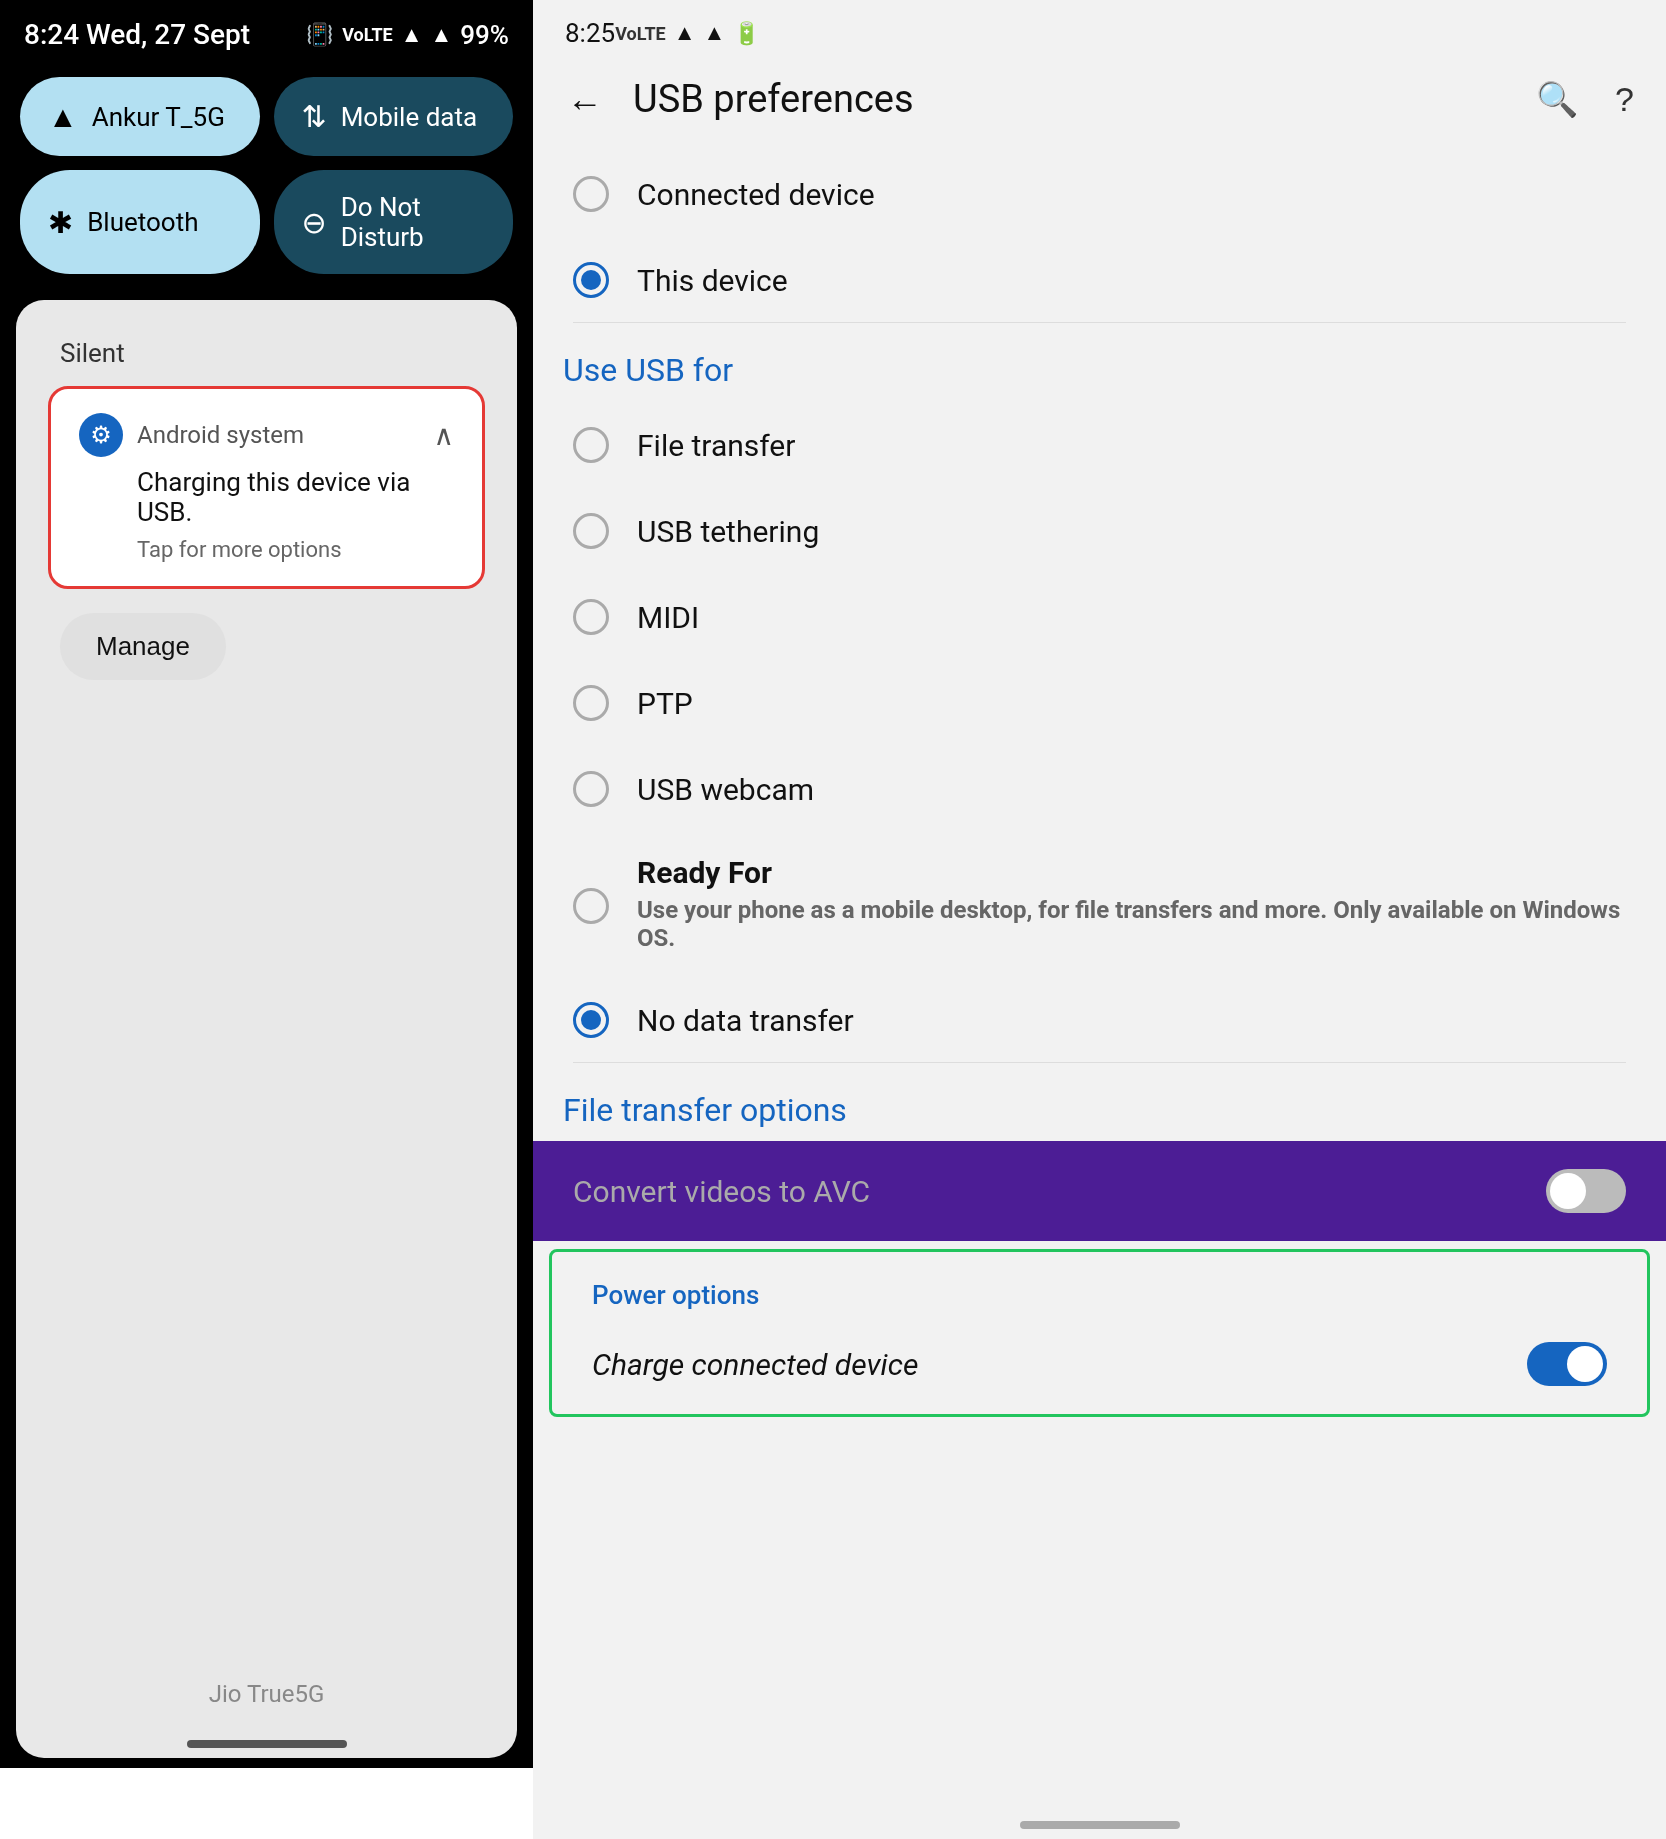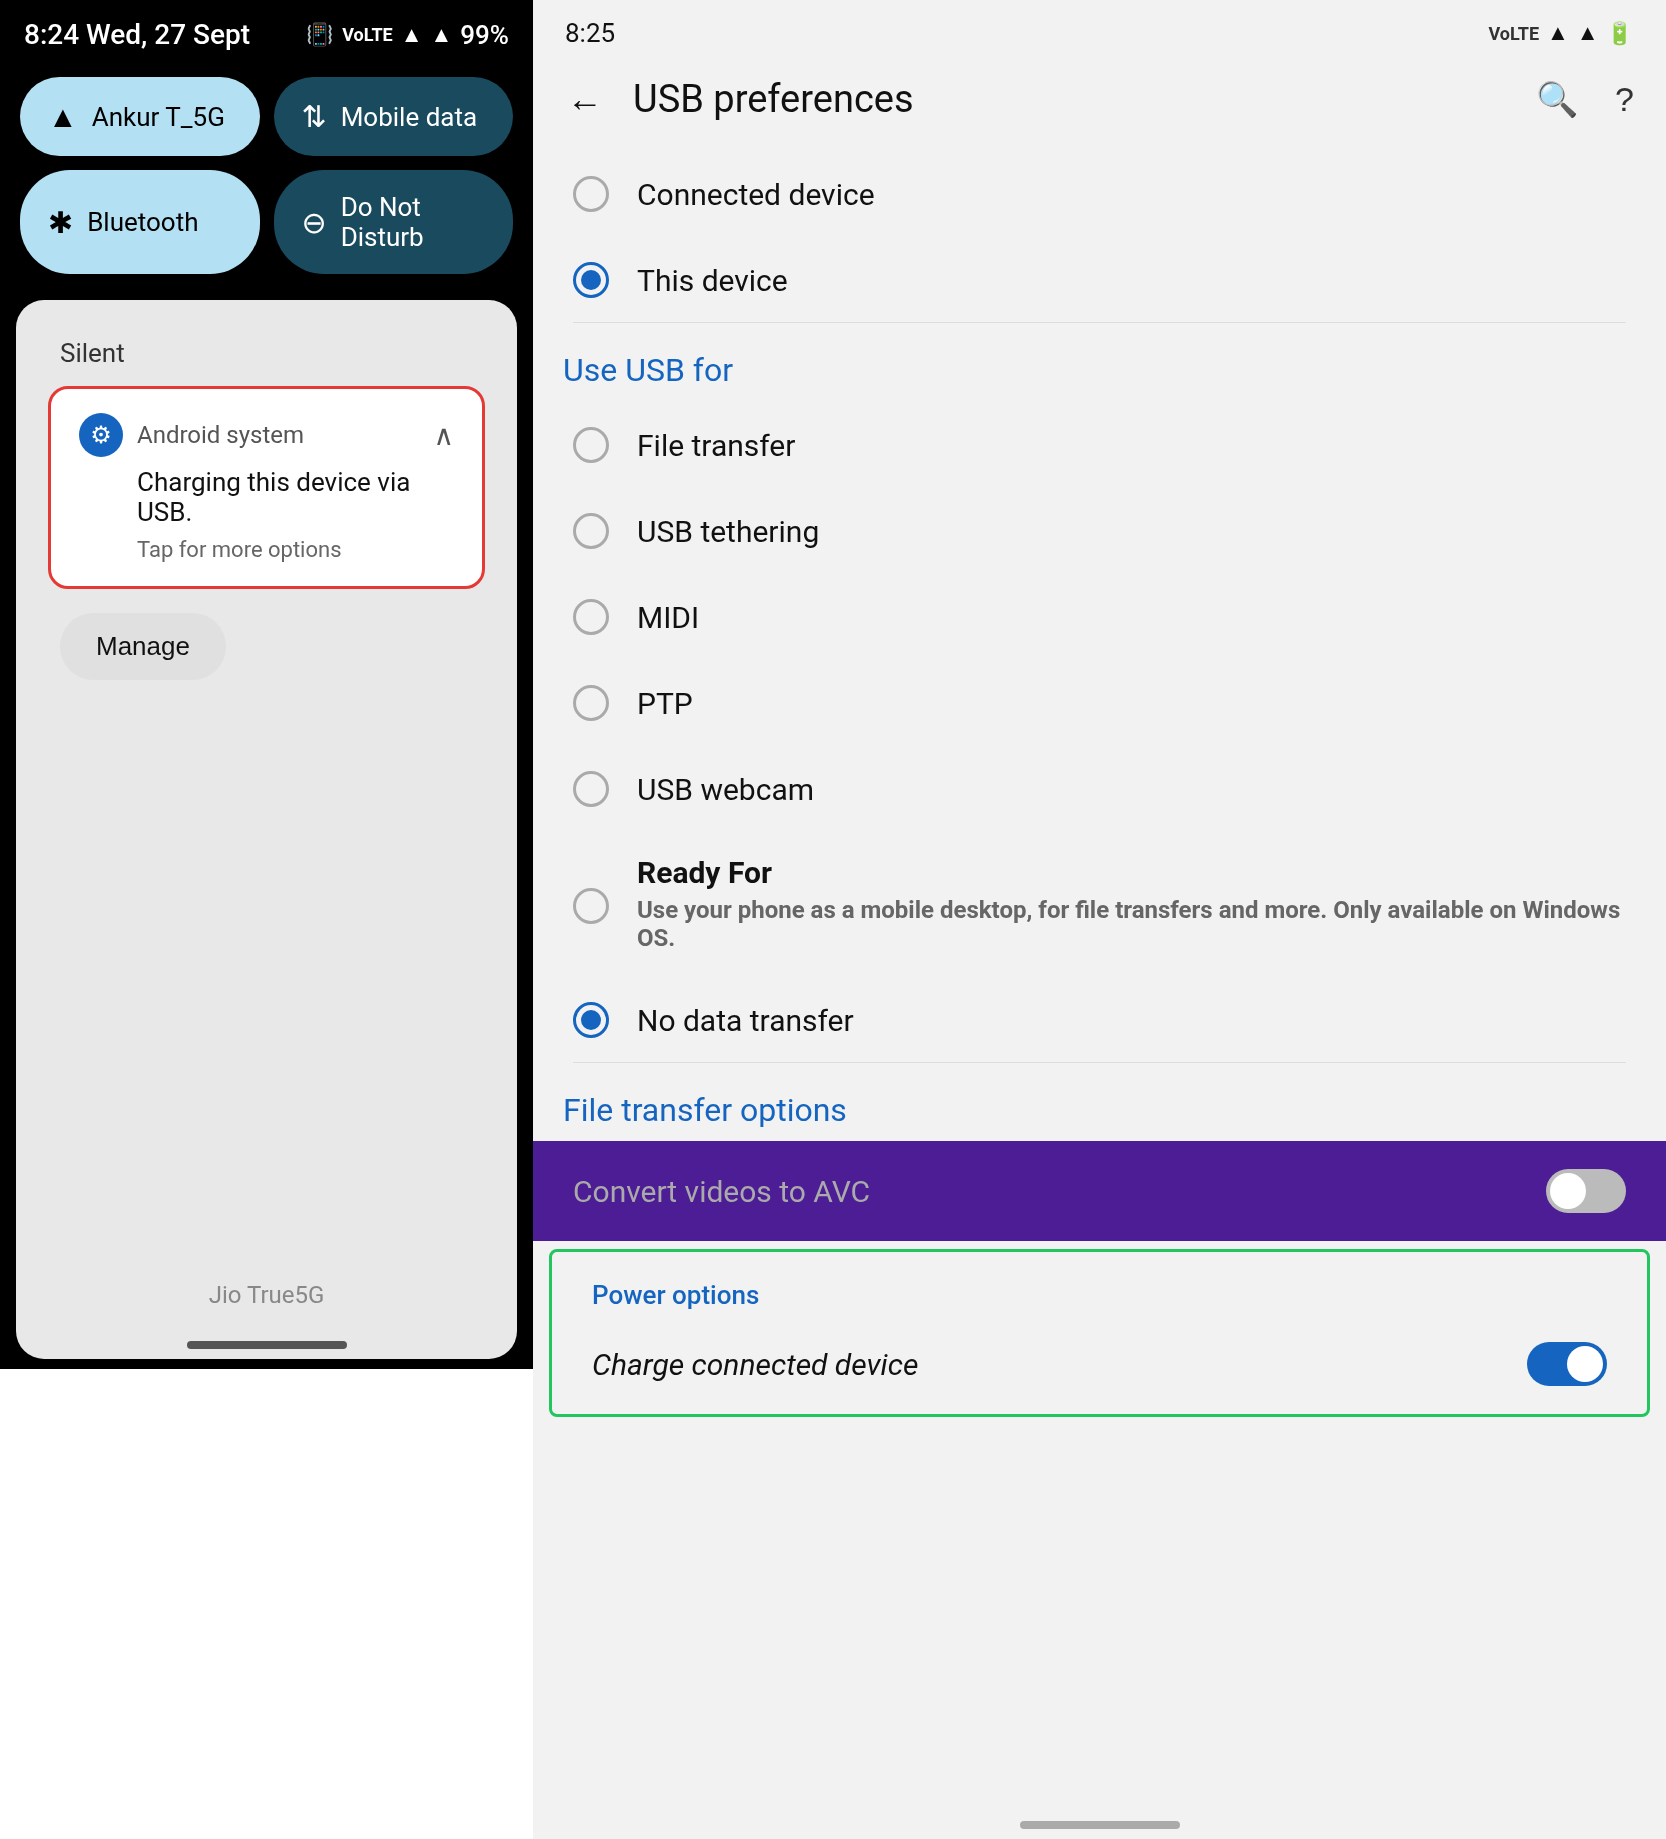"8:24 Wed, 27 Sept" .left-panel { height: 1369px -> 1768px }
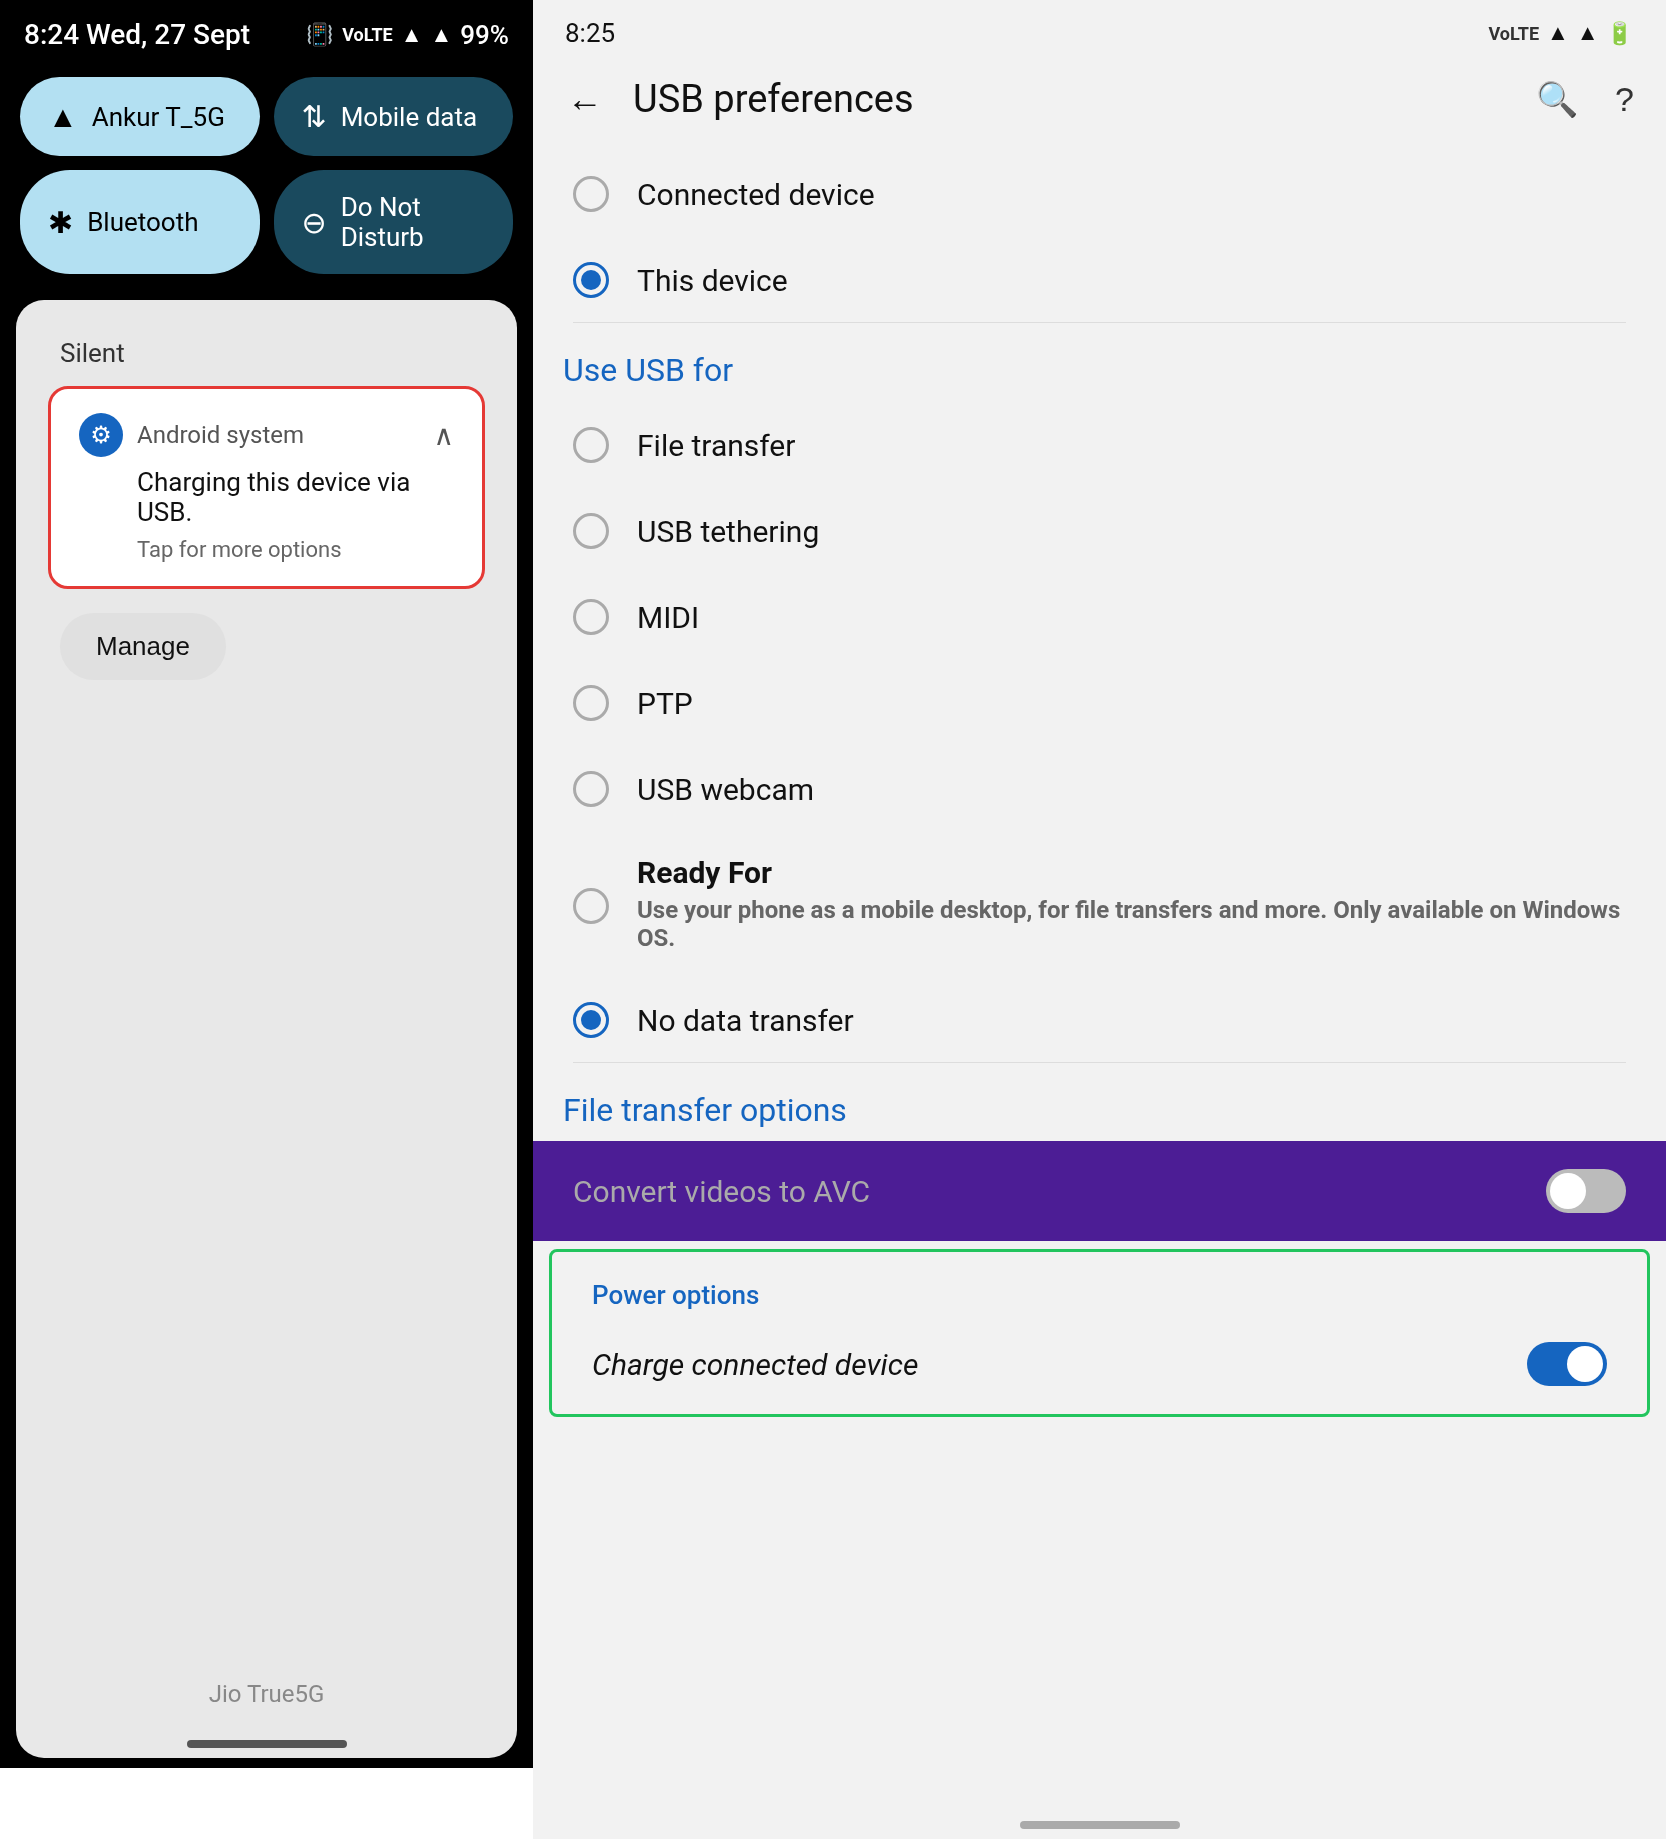"8:25" .status-bar-right { justify-content: space-between -> none }
